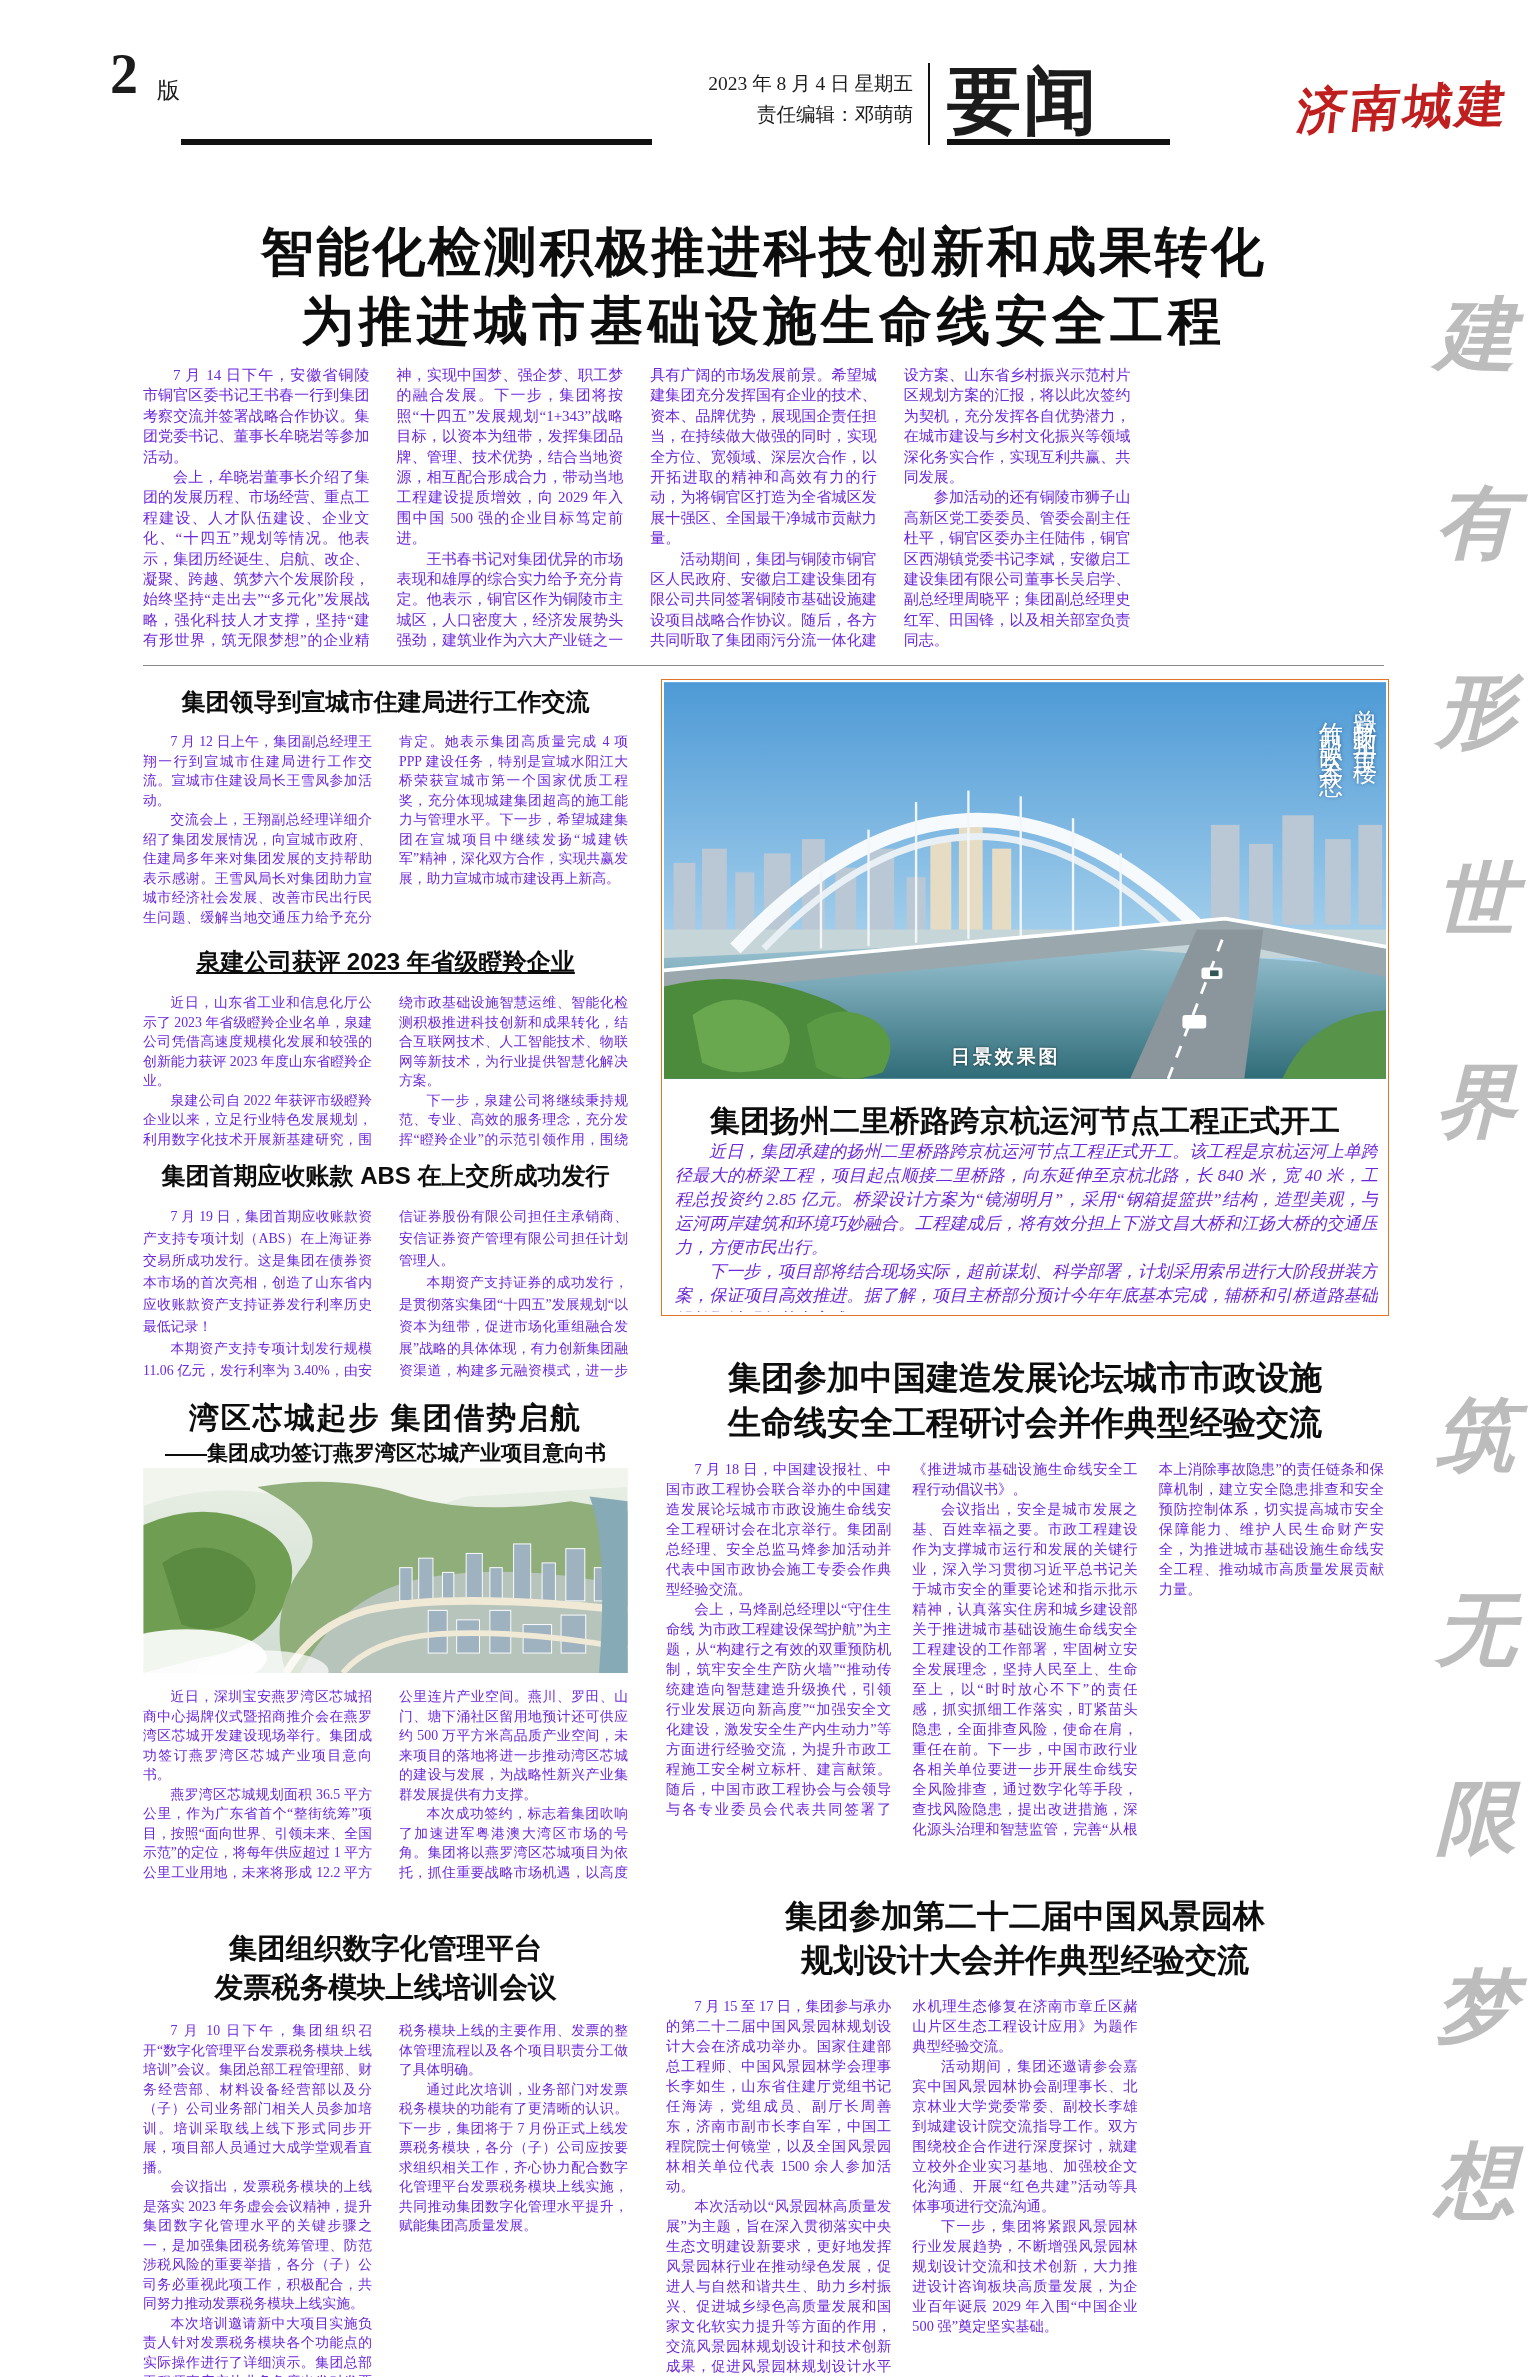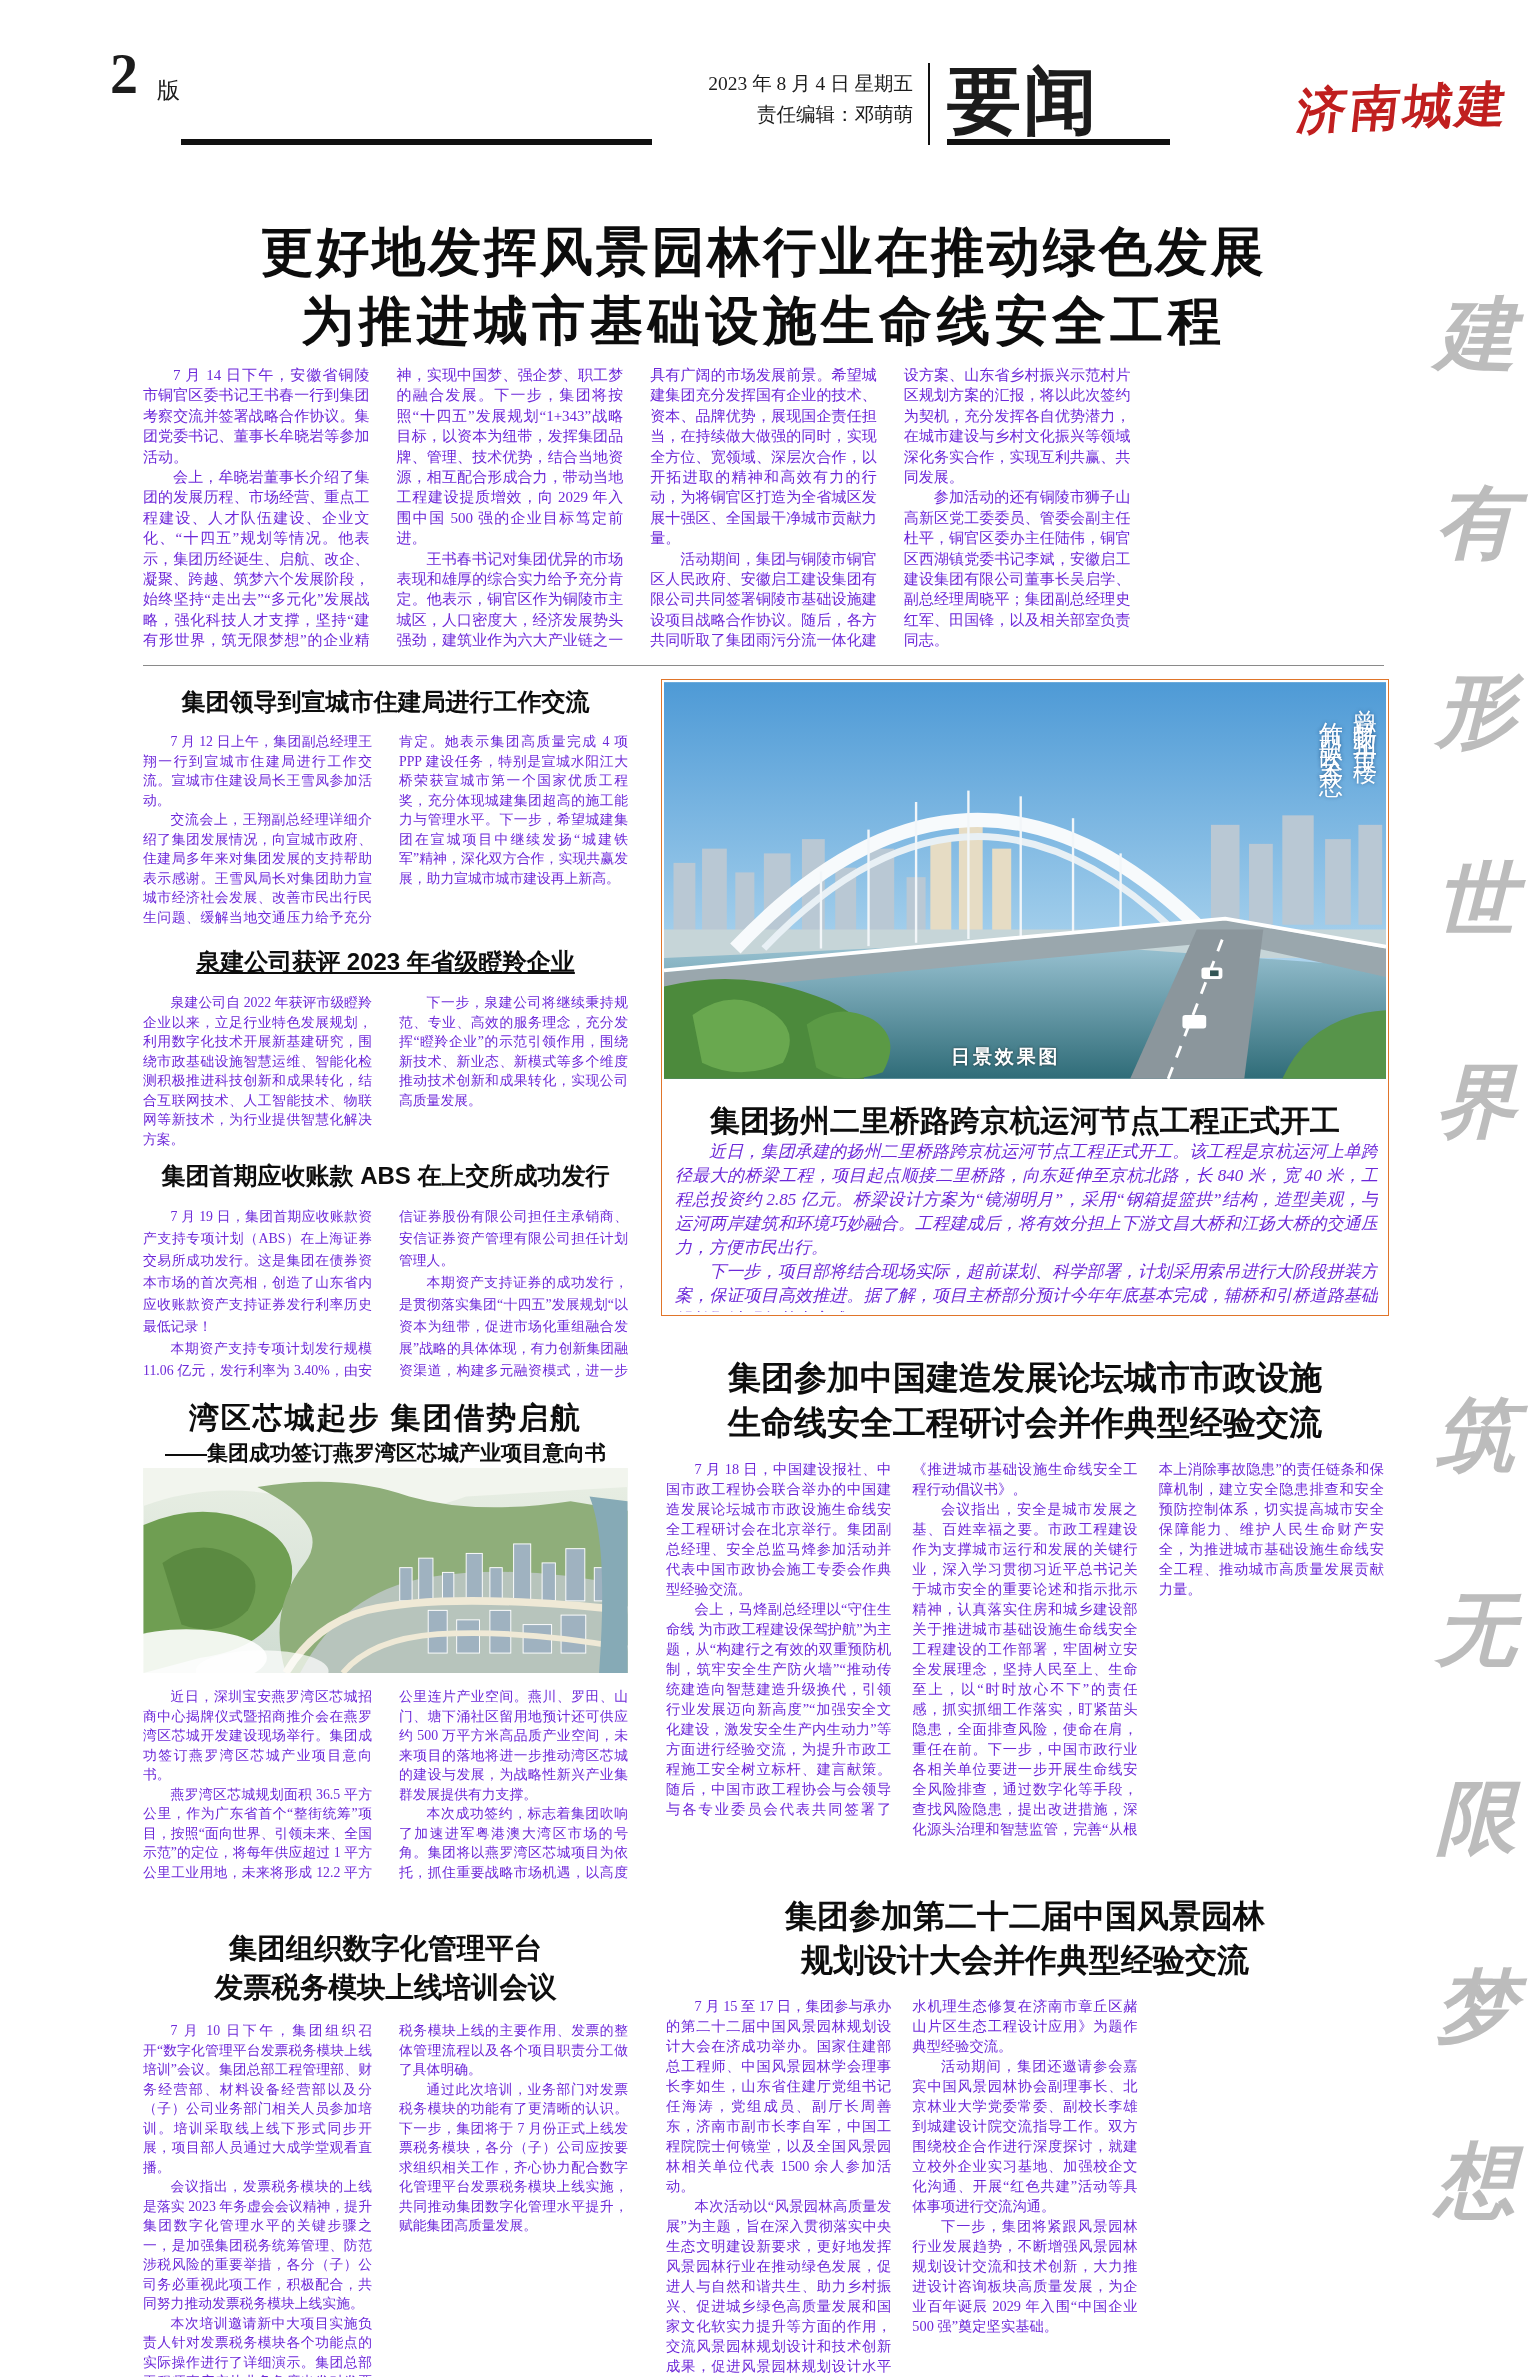"更好地发挥风景园林行业在推动绿色发展" div.abs { text: 更好地发挥风景园林行业在推动绿色发展 -> 智能化检测积极推进科技创新和成果转化 }
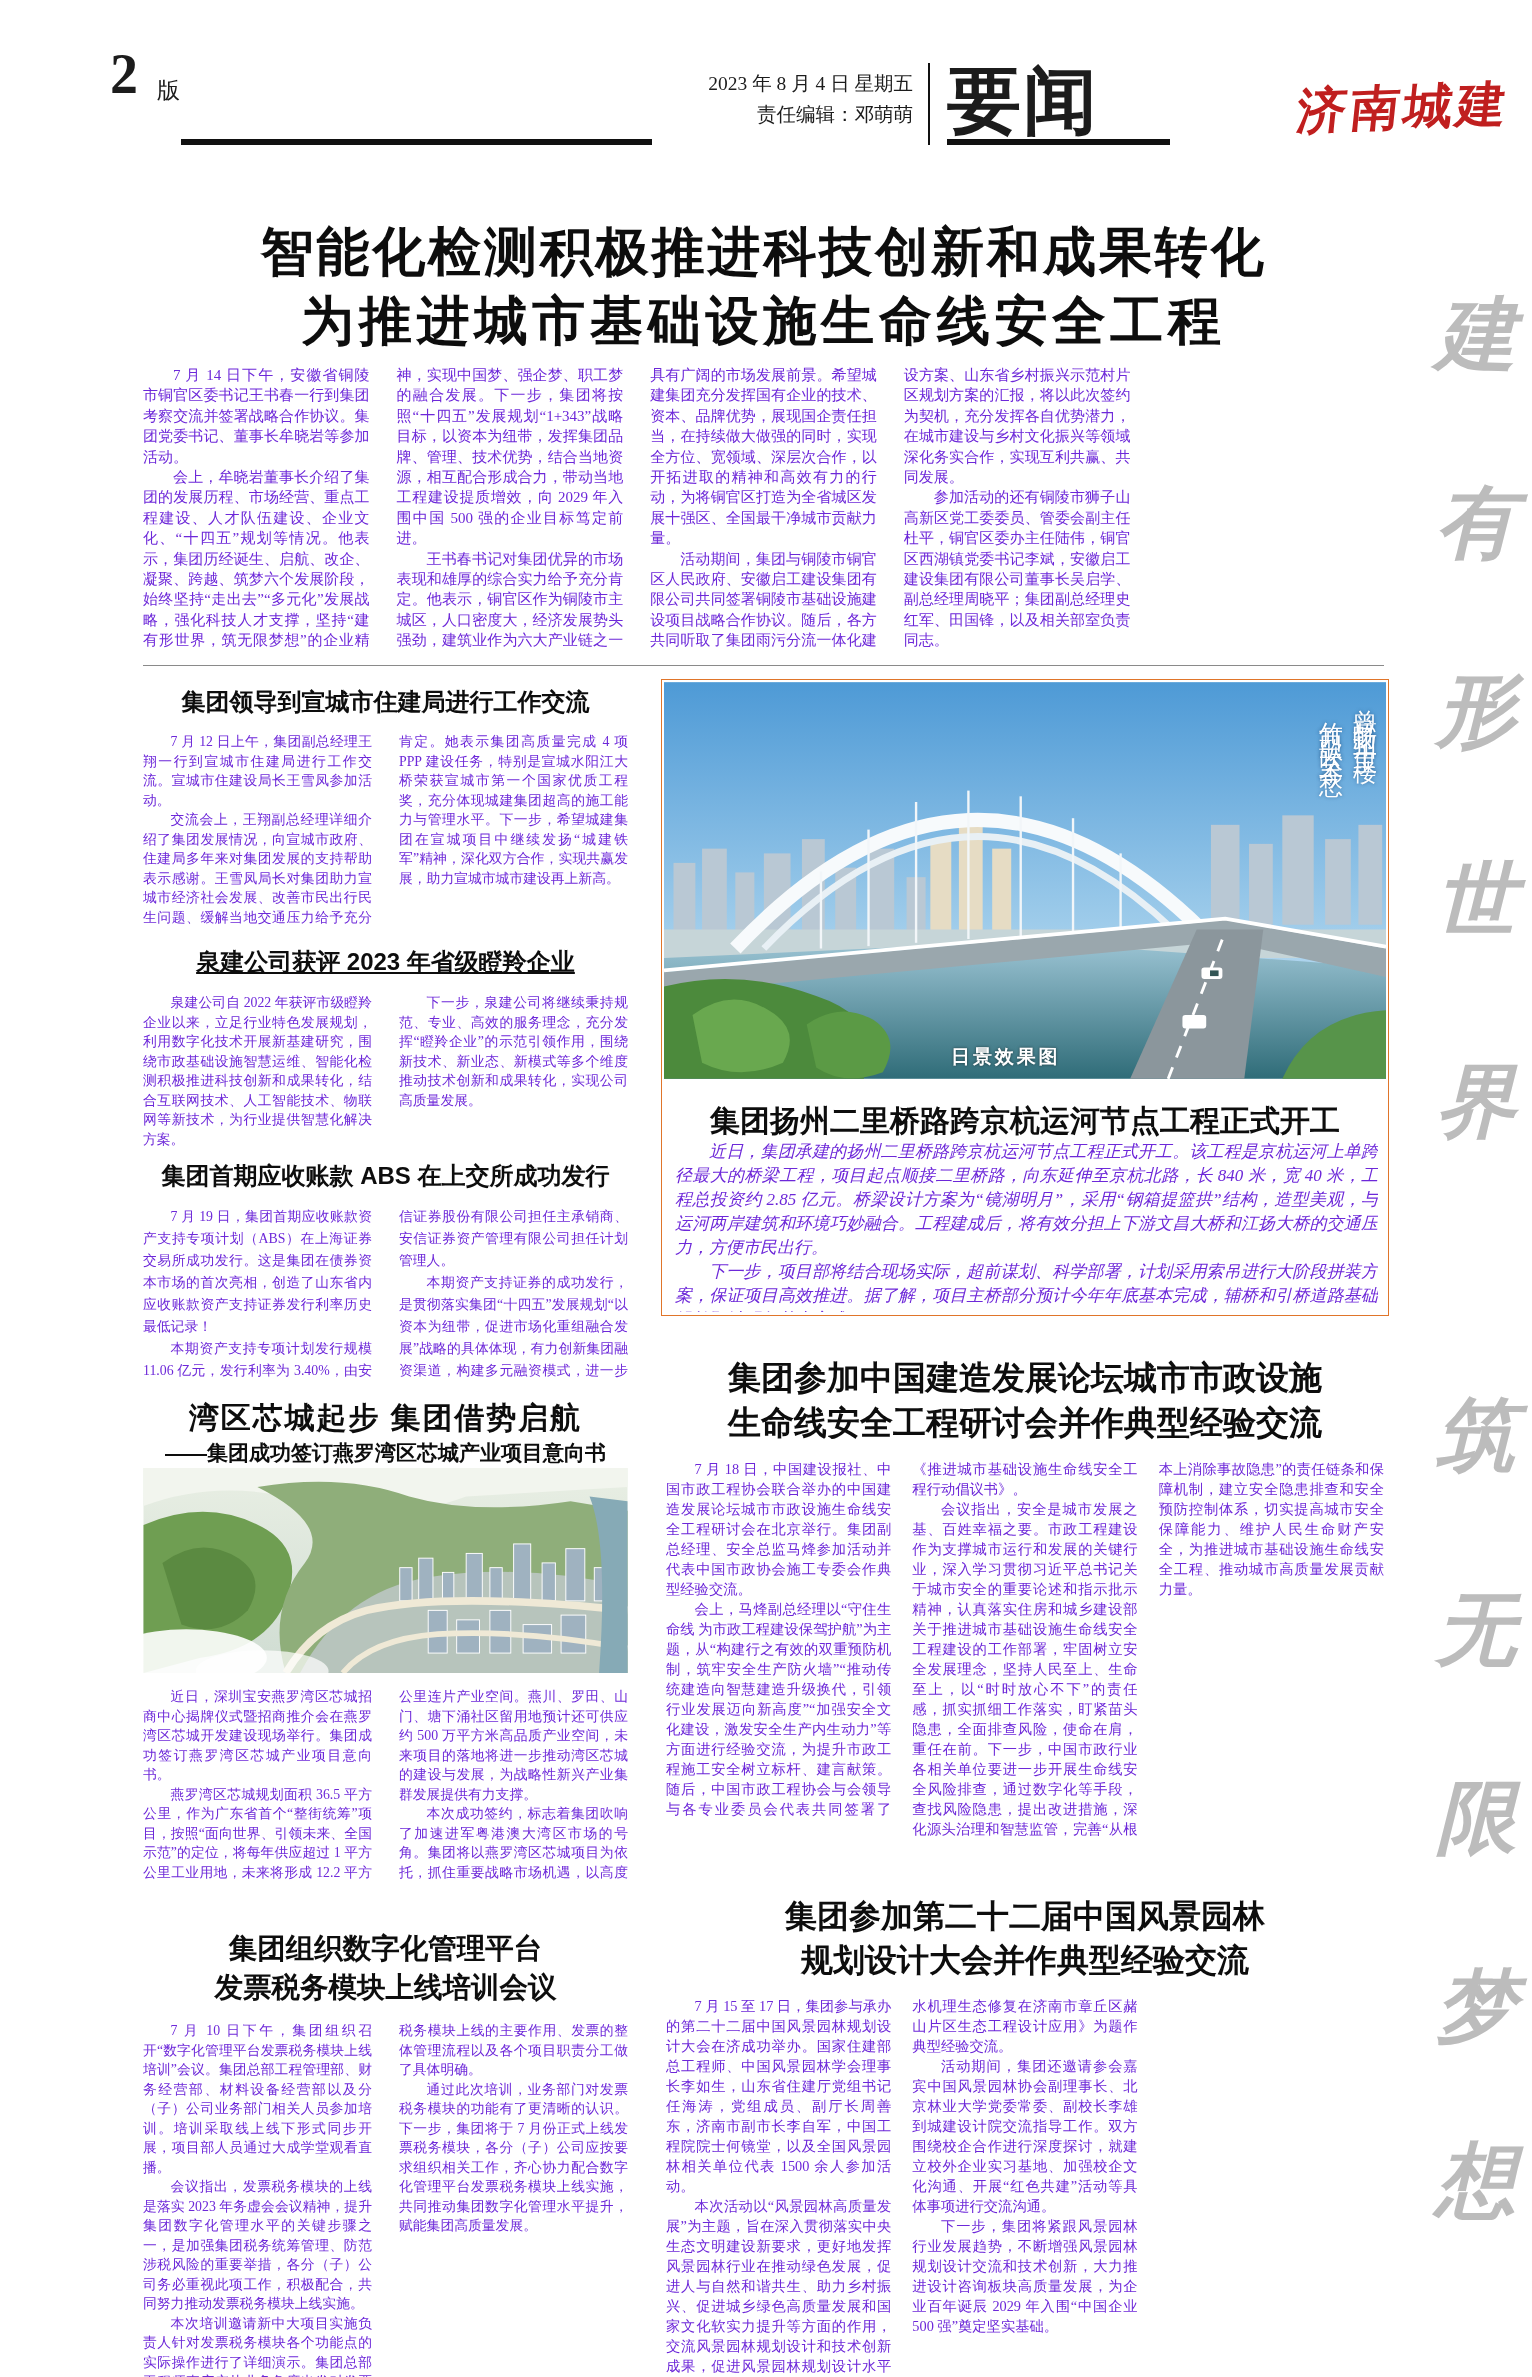"近日，山东省工业和信息化厅公示了 2023" p { html: none -> <p>近日，山东省工业和信息化厅公示了 2023 年省级瞪羚企业名单，泉建公司凭借高速度规模化发展和较强的创新能力获评 2023 年度山东省瞪羚企业。</p> }
